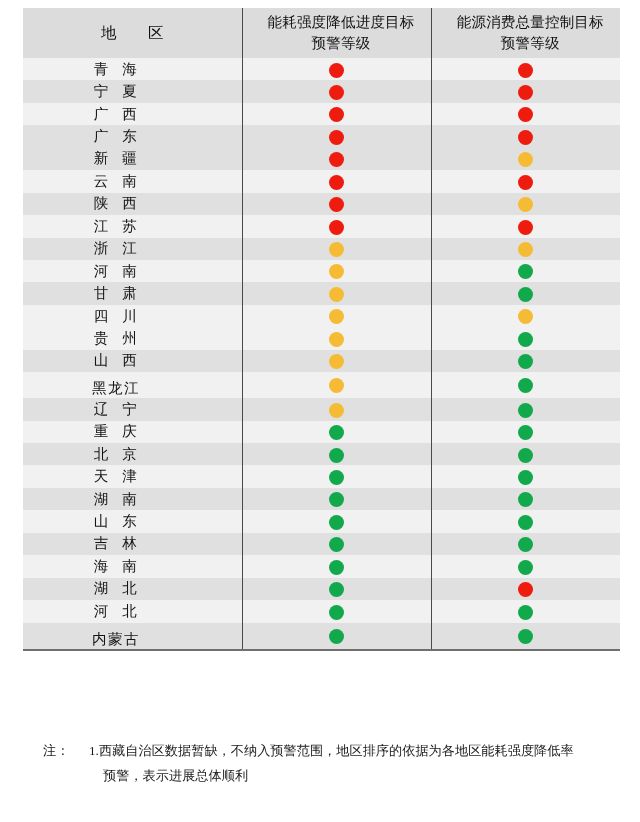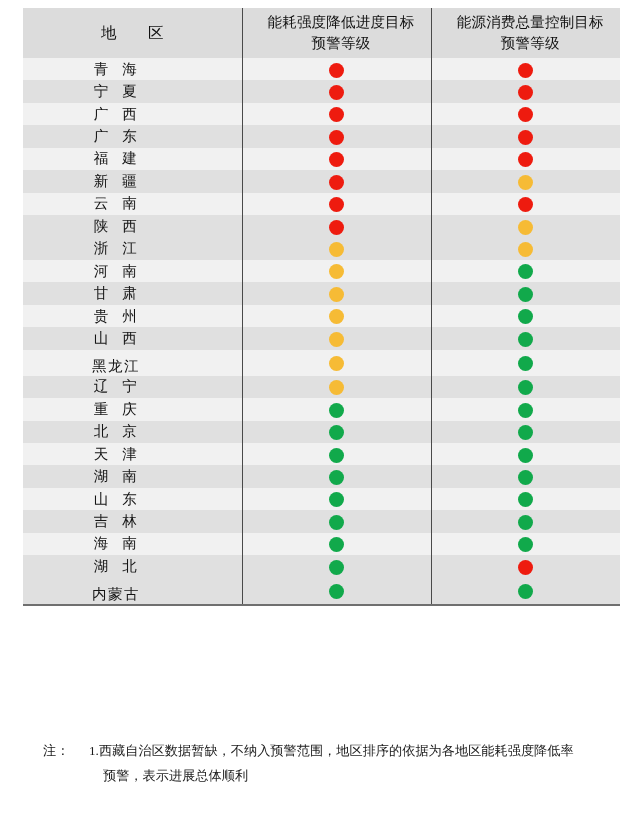"福建" tr.odd { html: <tr> <td><span>福建</span></td> <td><span></span></td> <td><span></span></td> </tr> -> none }
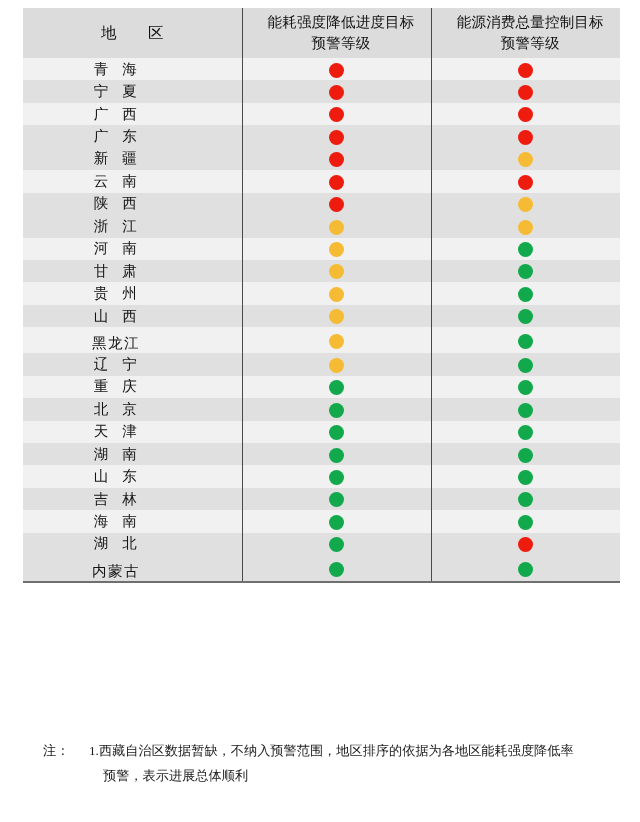"江苏" tr.odd { html: none -> <tr> <td><span>江苏</span></td> <td><span></span></td> <td><span></span></td> </tr> }
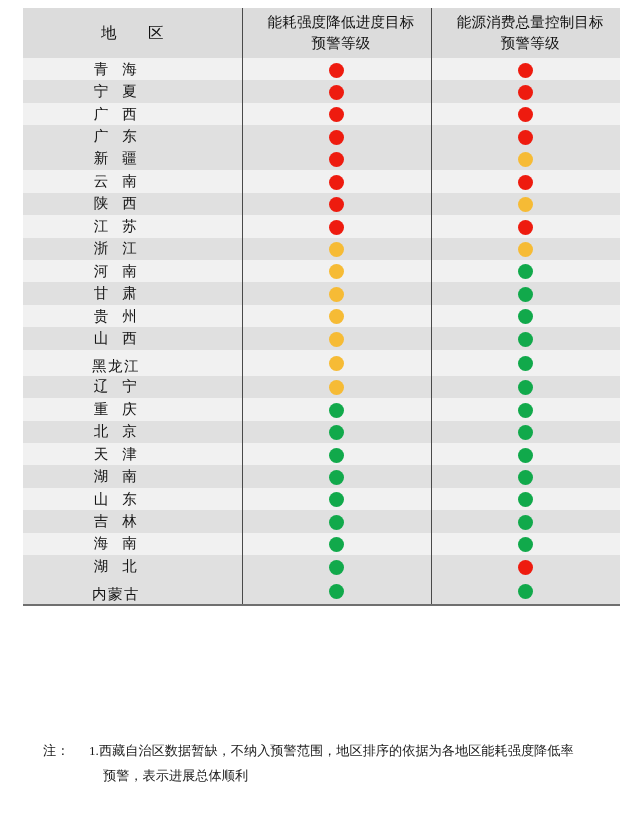"四川" tr.odd { html: none -> <tr> <td><span>四川</span></td> <td><span></span></td> <td><span></span></td> </tr> }
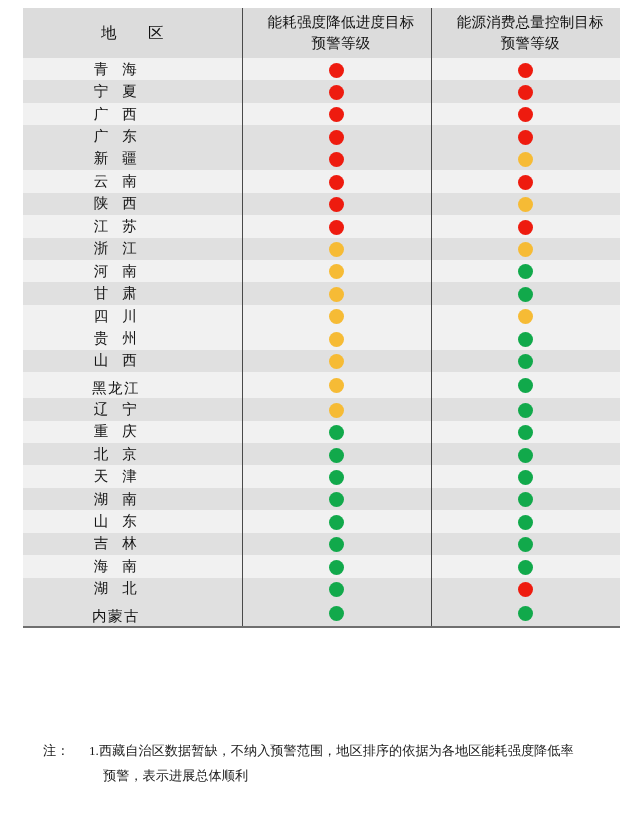"河北" tr.odd { html: none -> <tr> <td><span>河北</span></td> <td><span></span></td> <td><span></span></td> </tr> }
